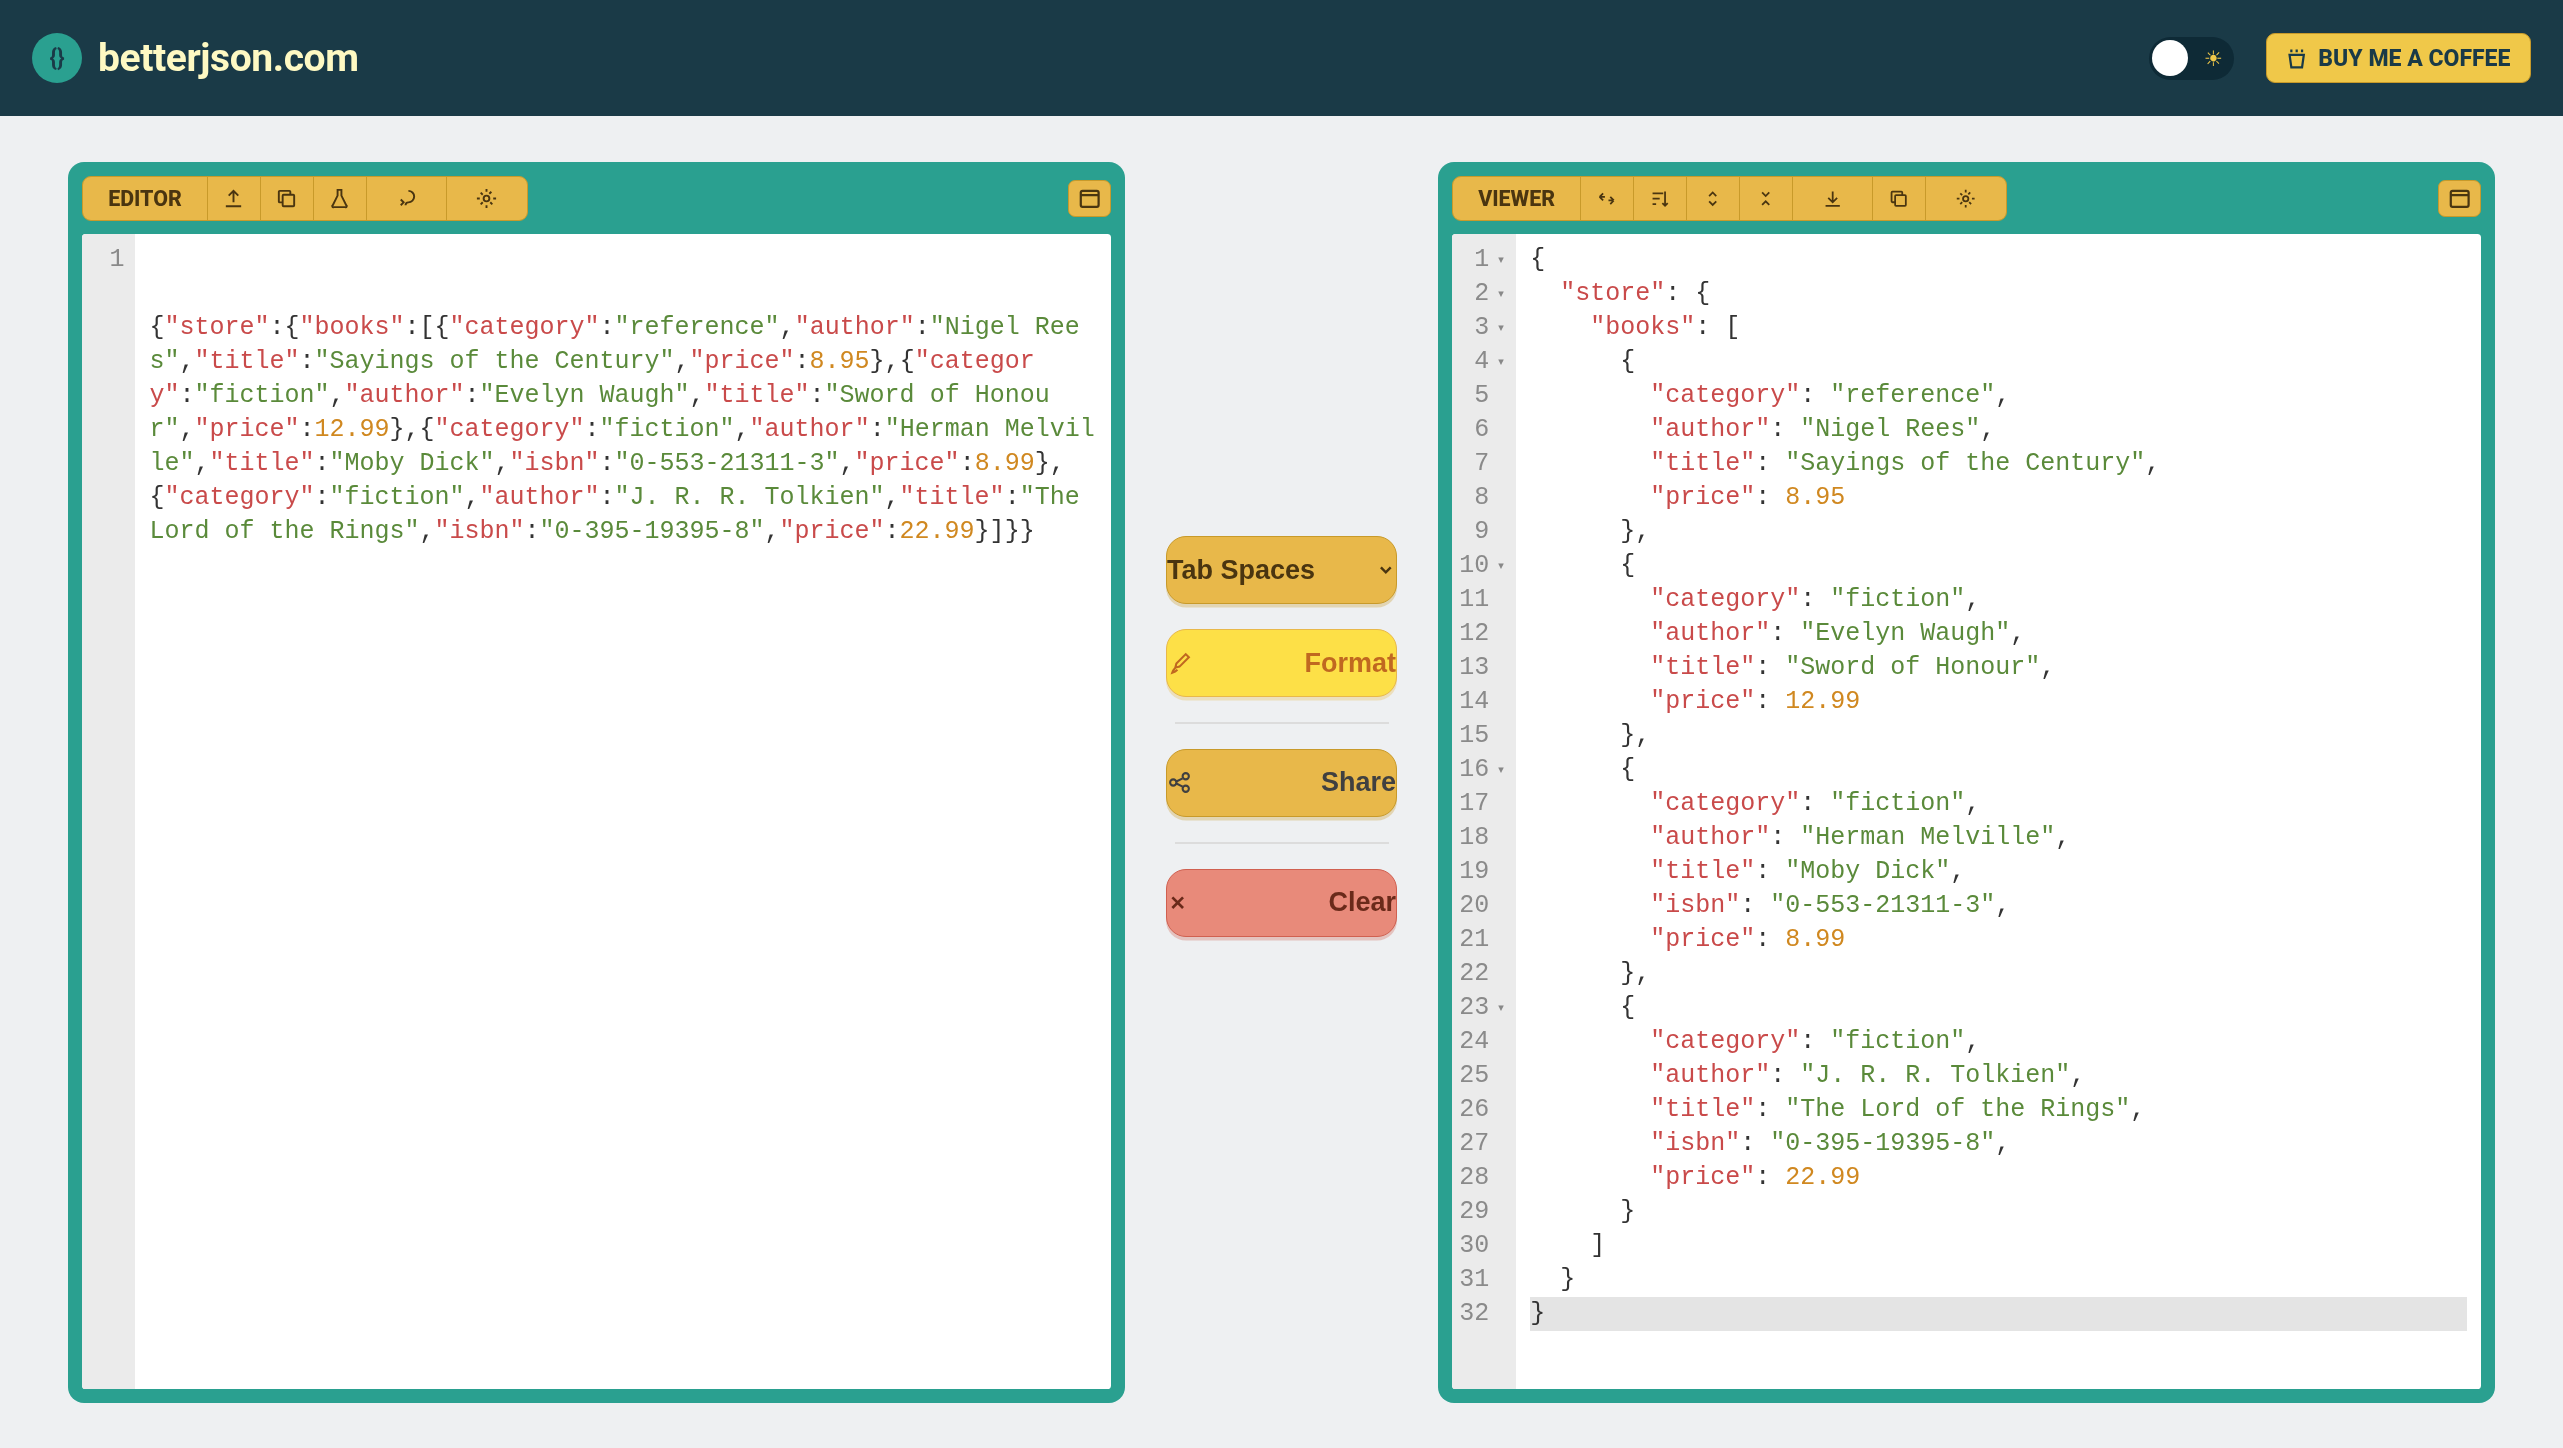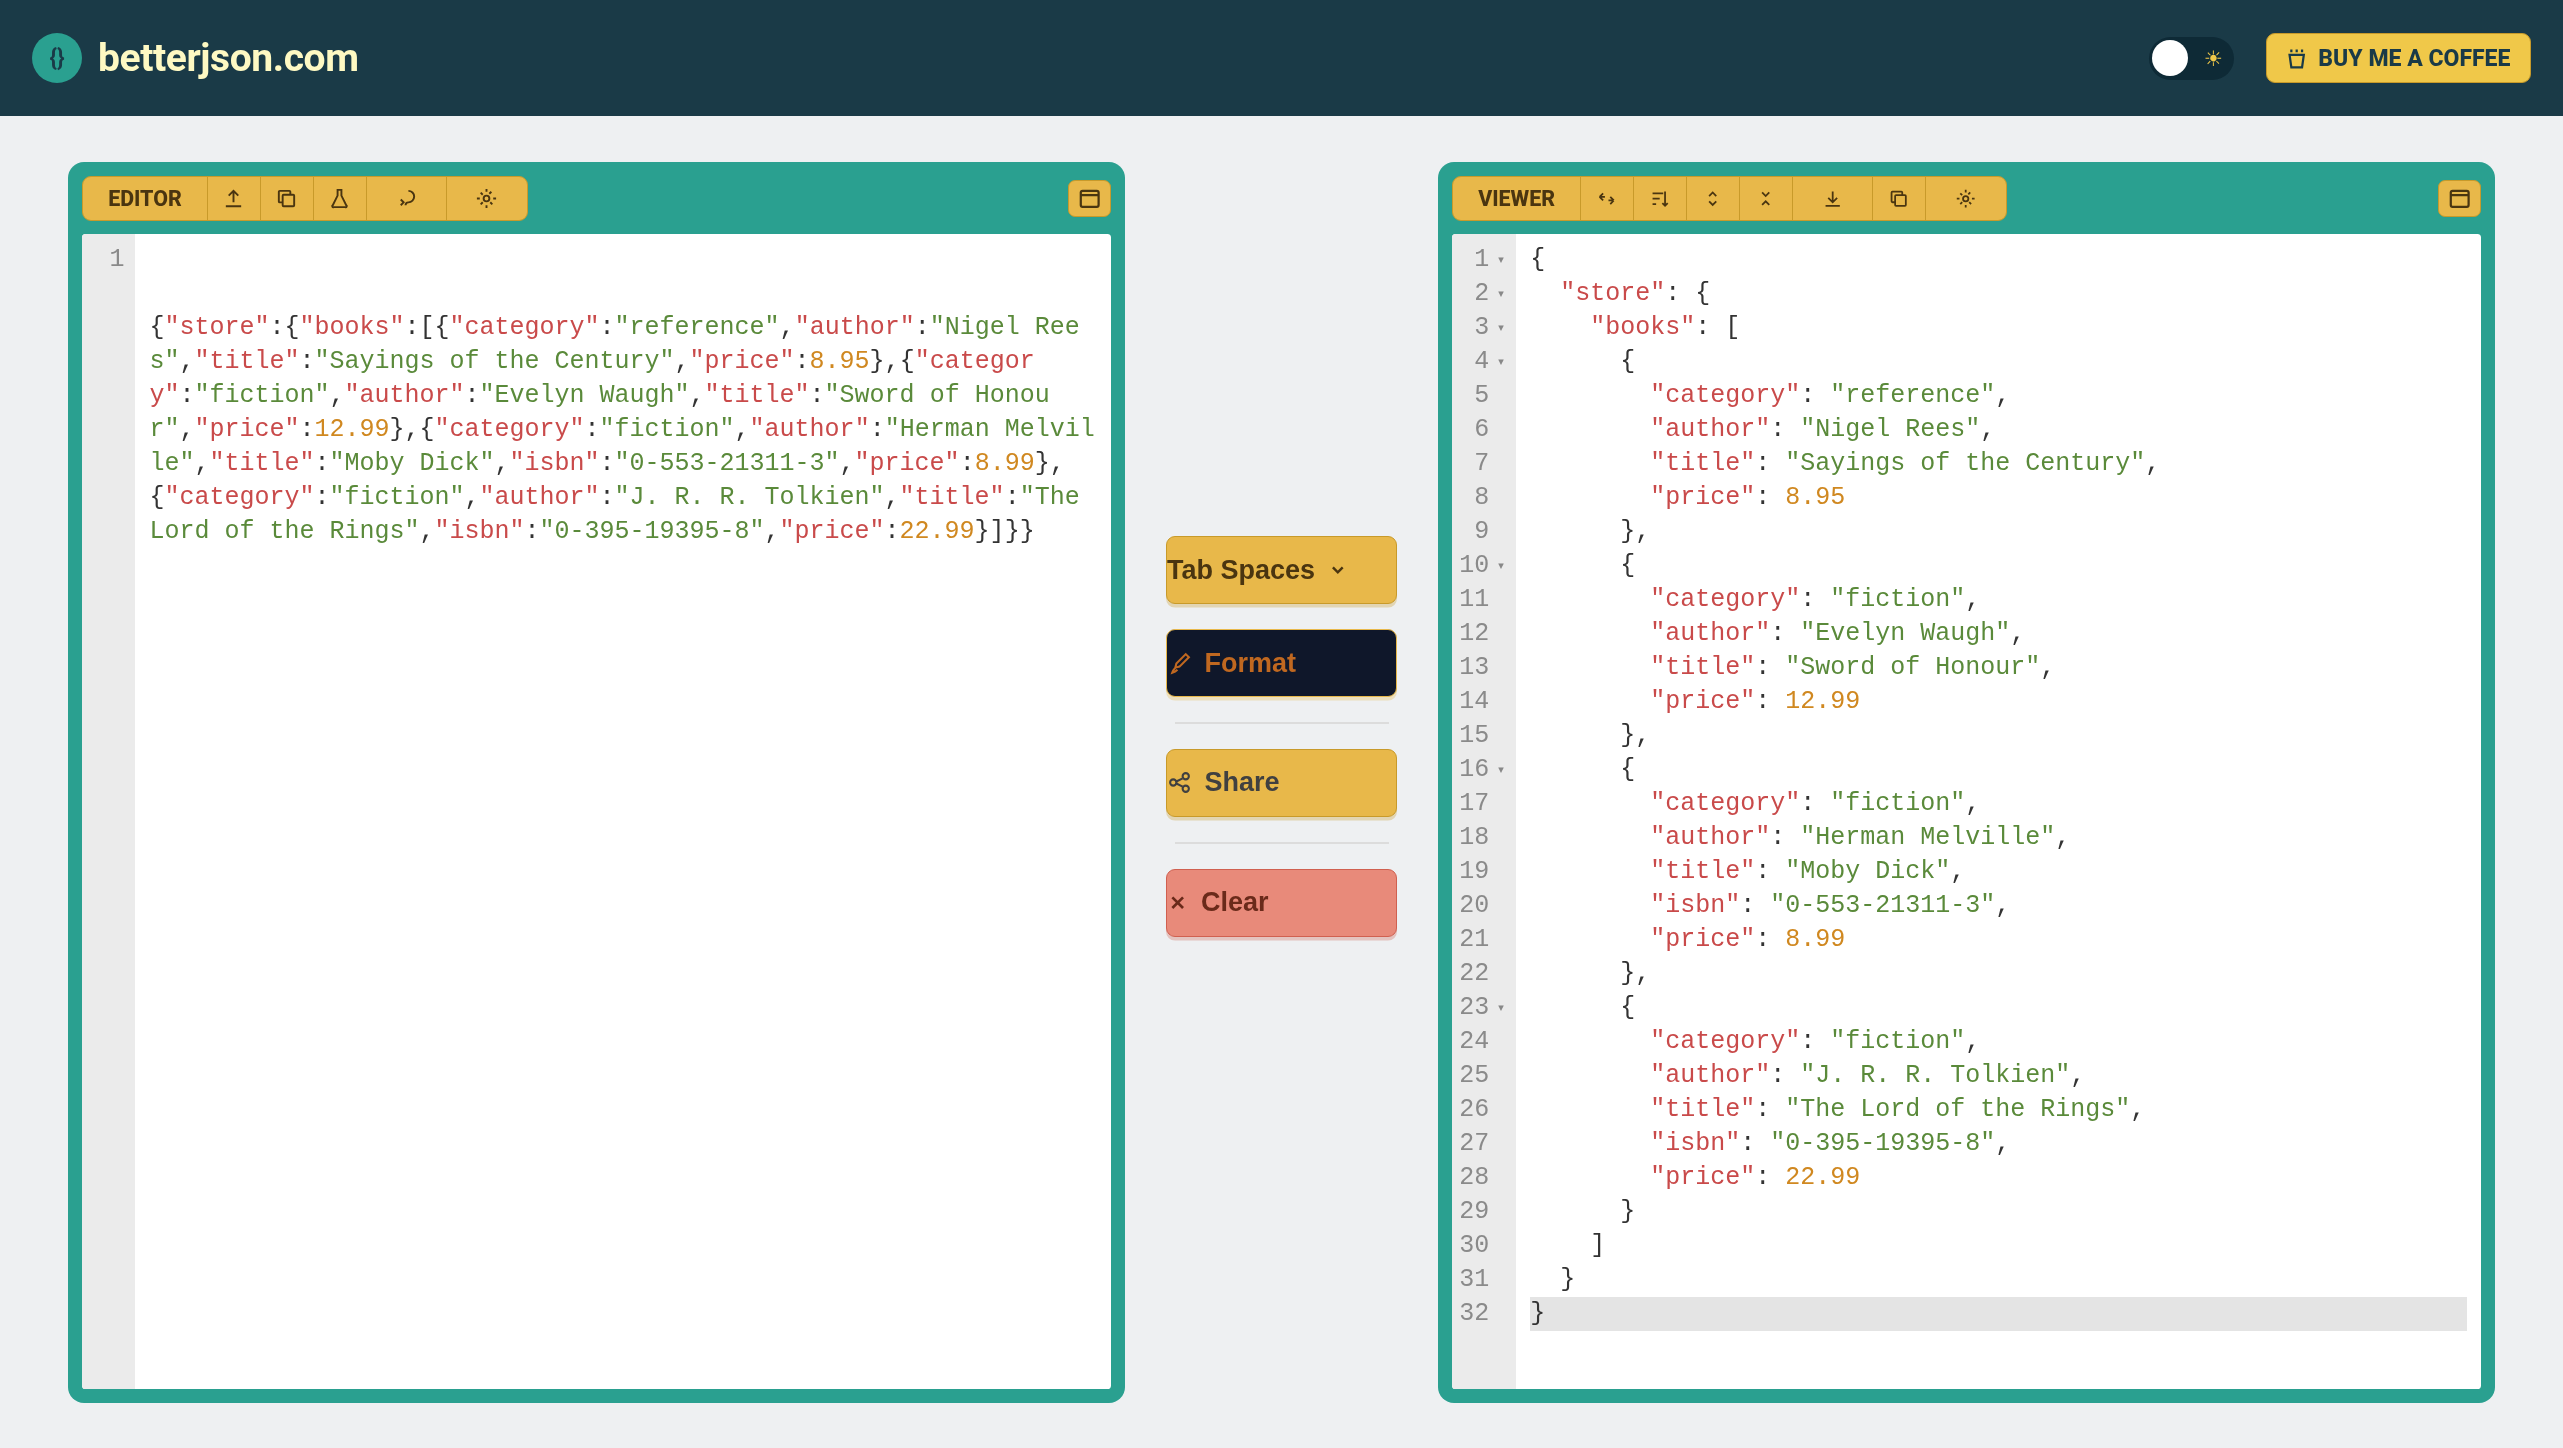"Tab Spaces" .mid-btn { border-radius: 9px -> 20px; justify-content: flex-start -> space-between }
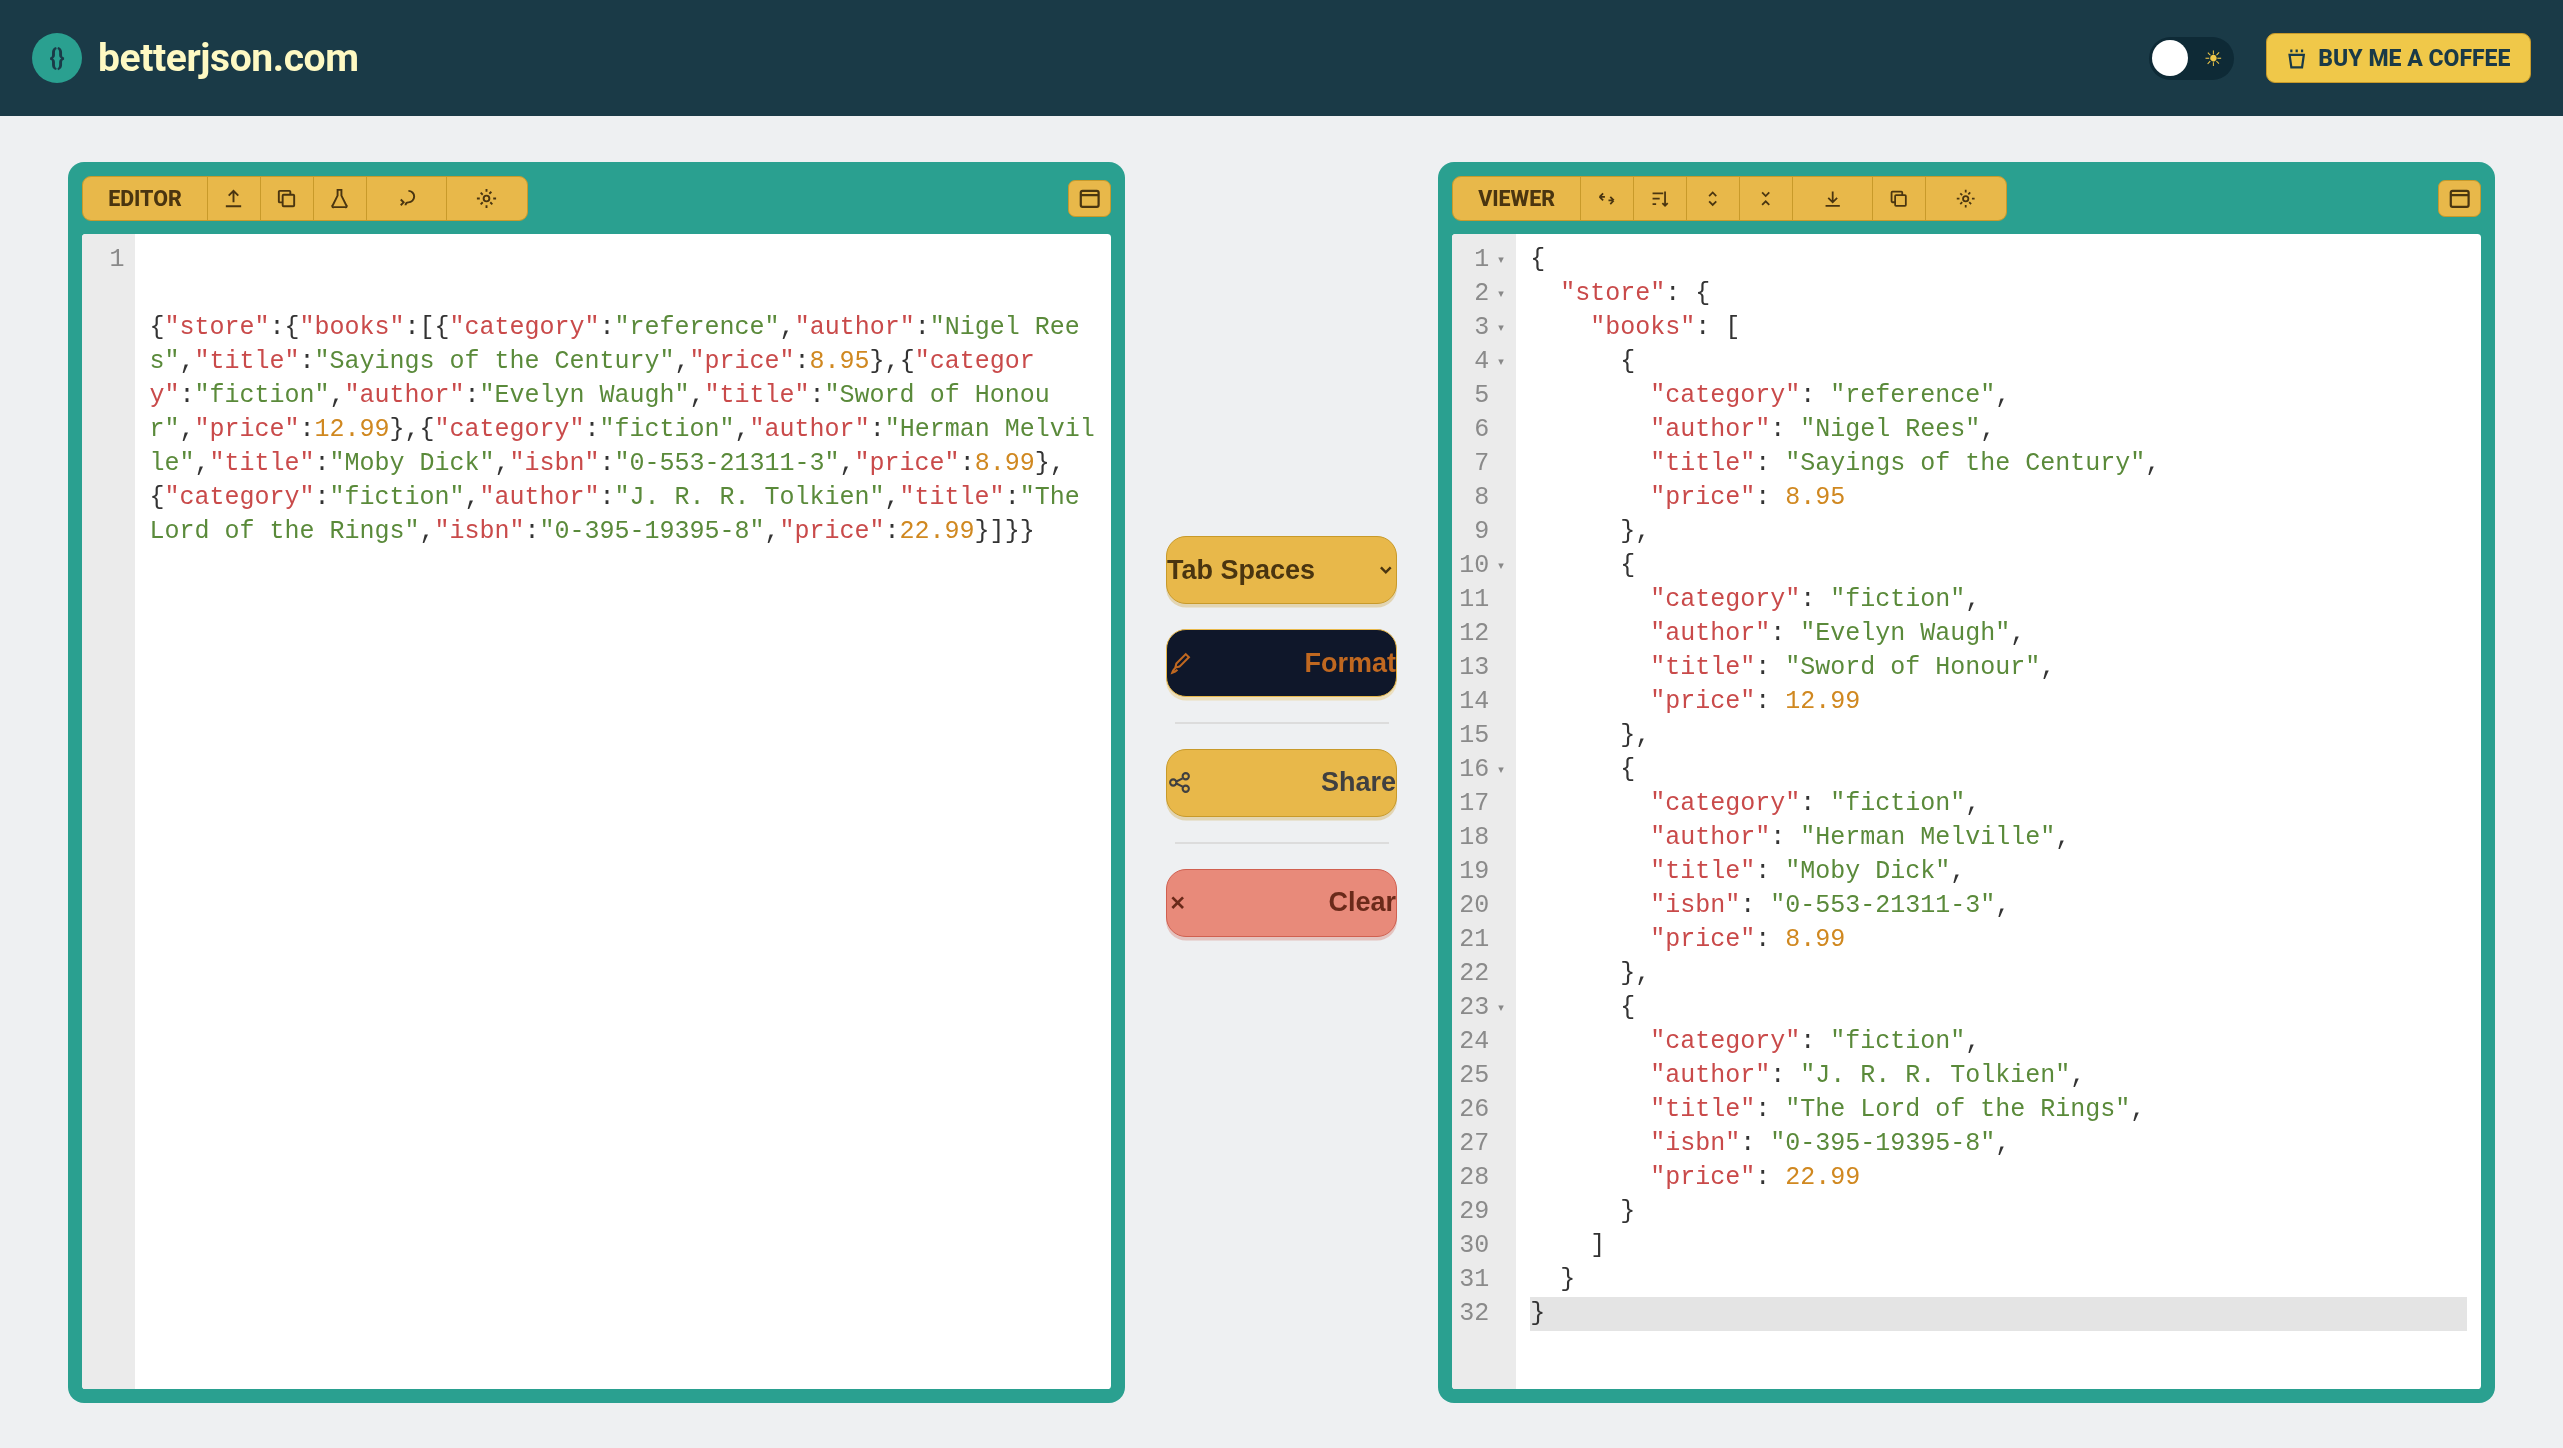"Format" .btn-format { background: #0f172a -> #fde047 }
